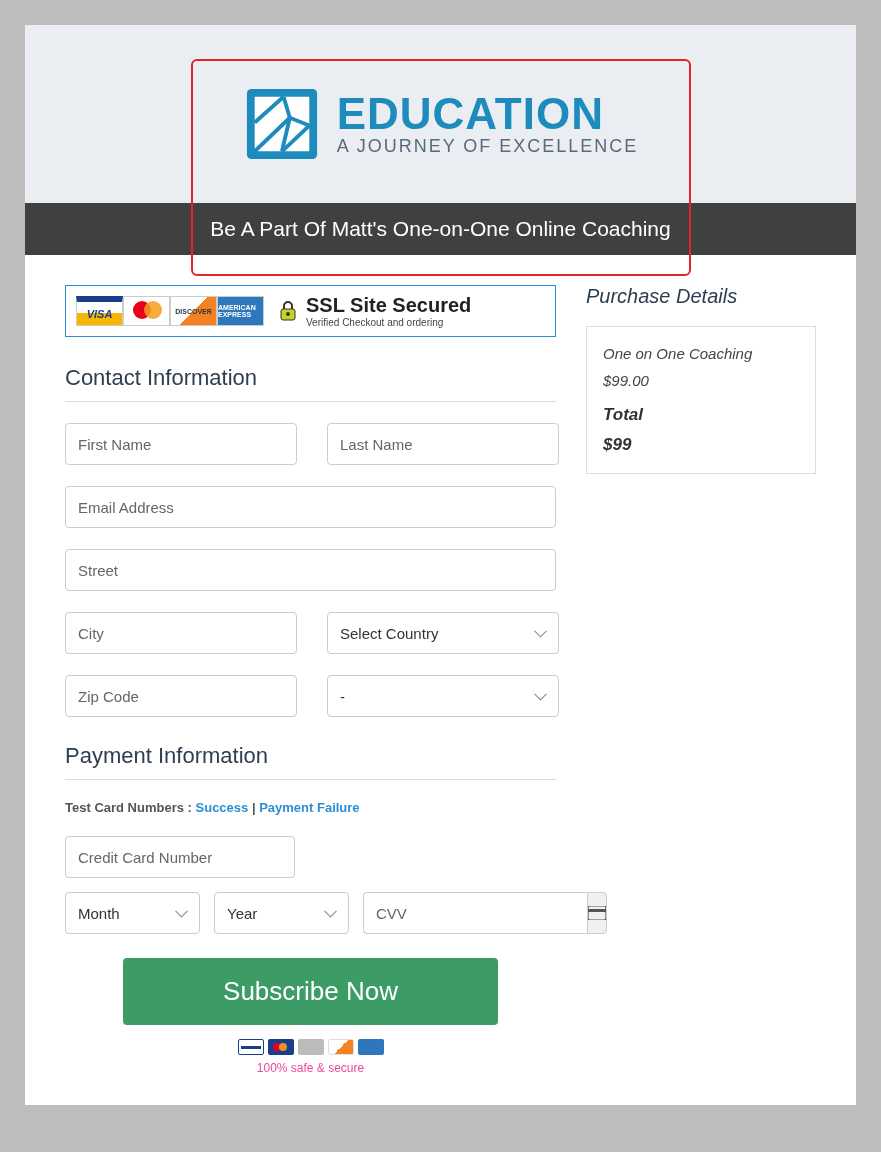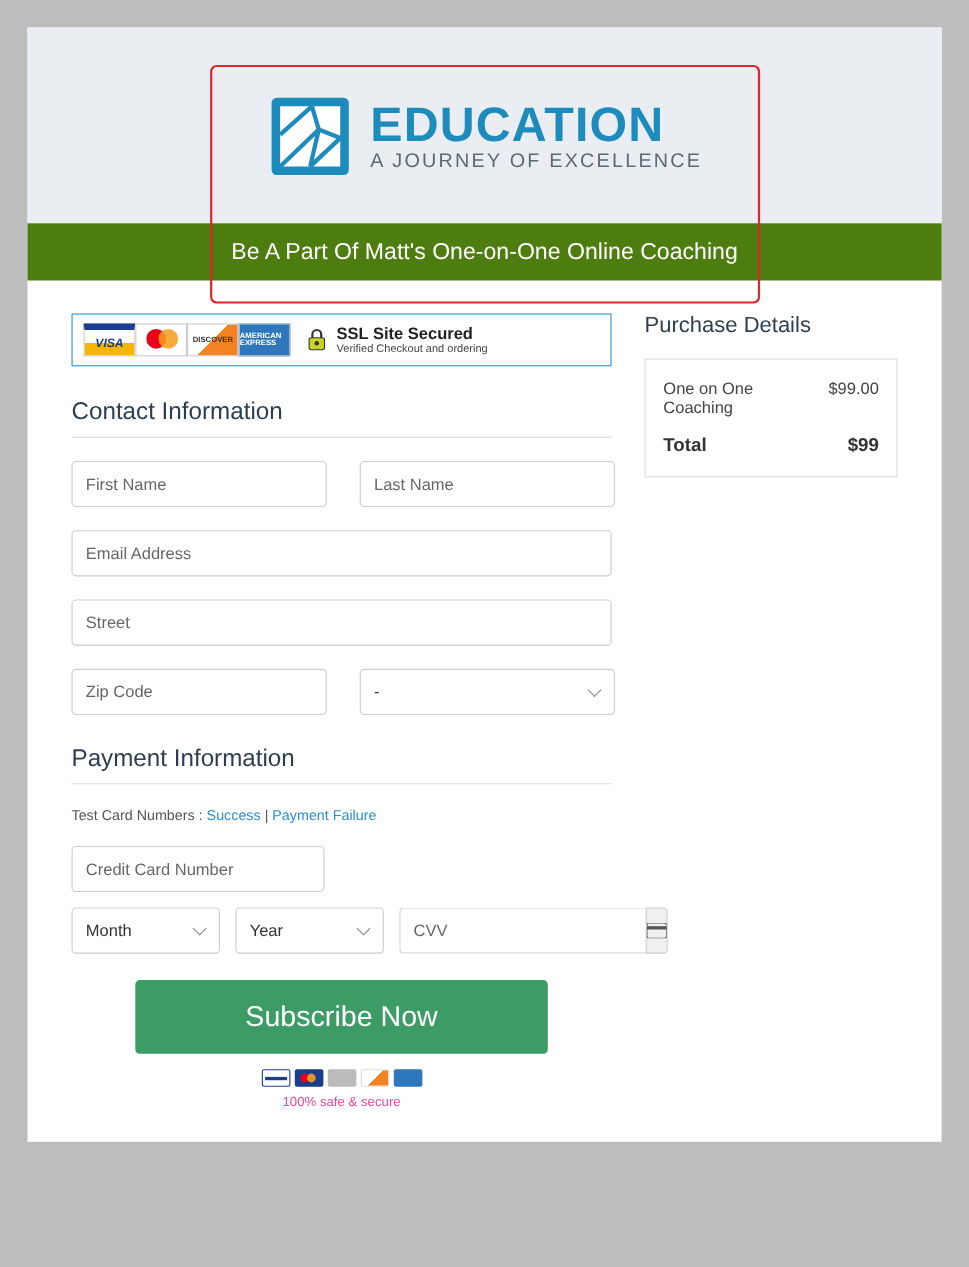"Be A Part Of Matt's" .banner-real { background: #4d7c0f -> #404040 }
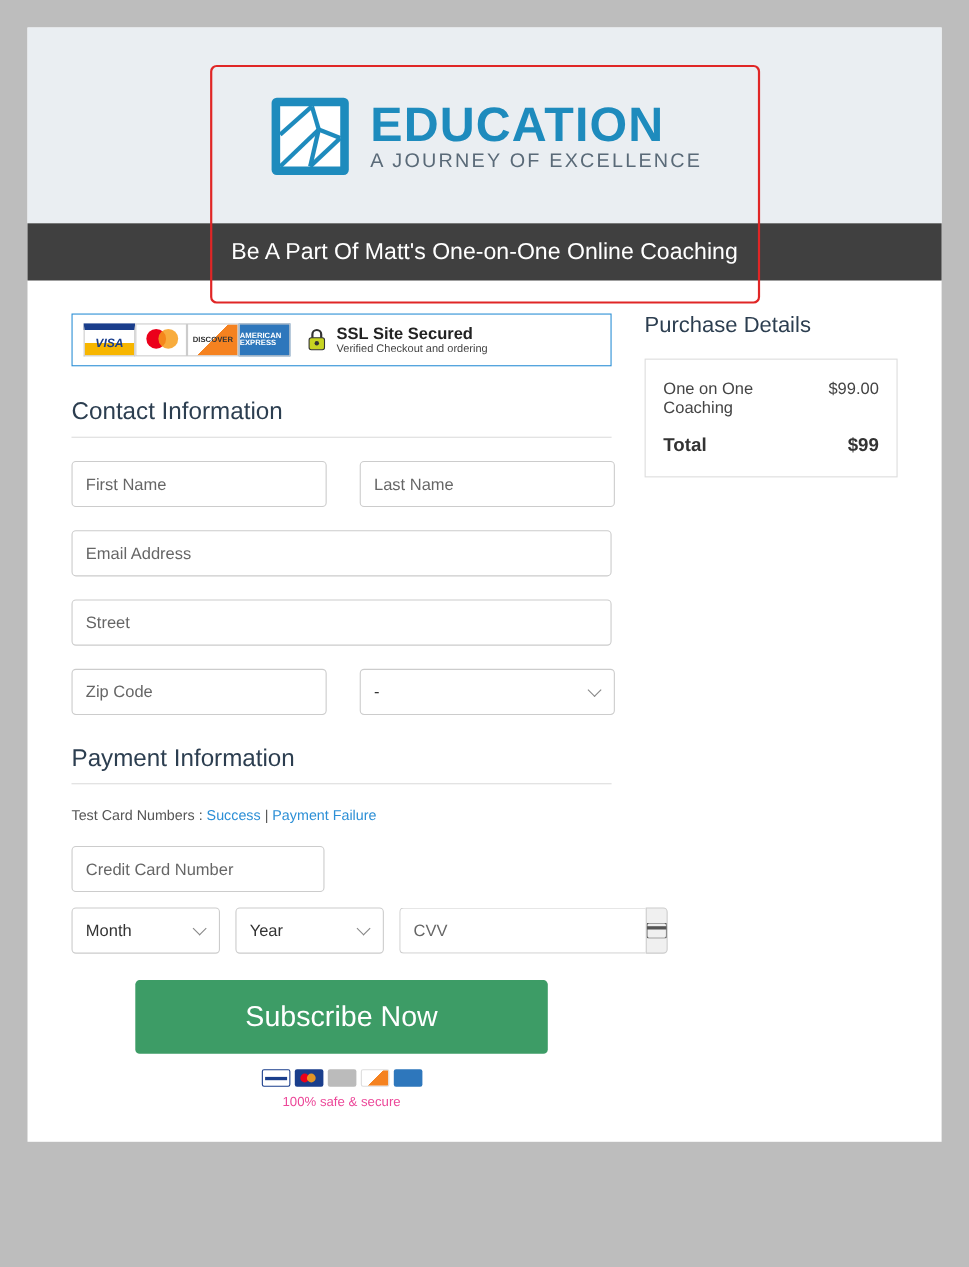"SSL Site Secured" .ssl-text .t1 { font-size: 15px -> 20px }
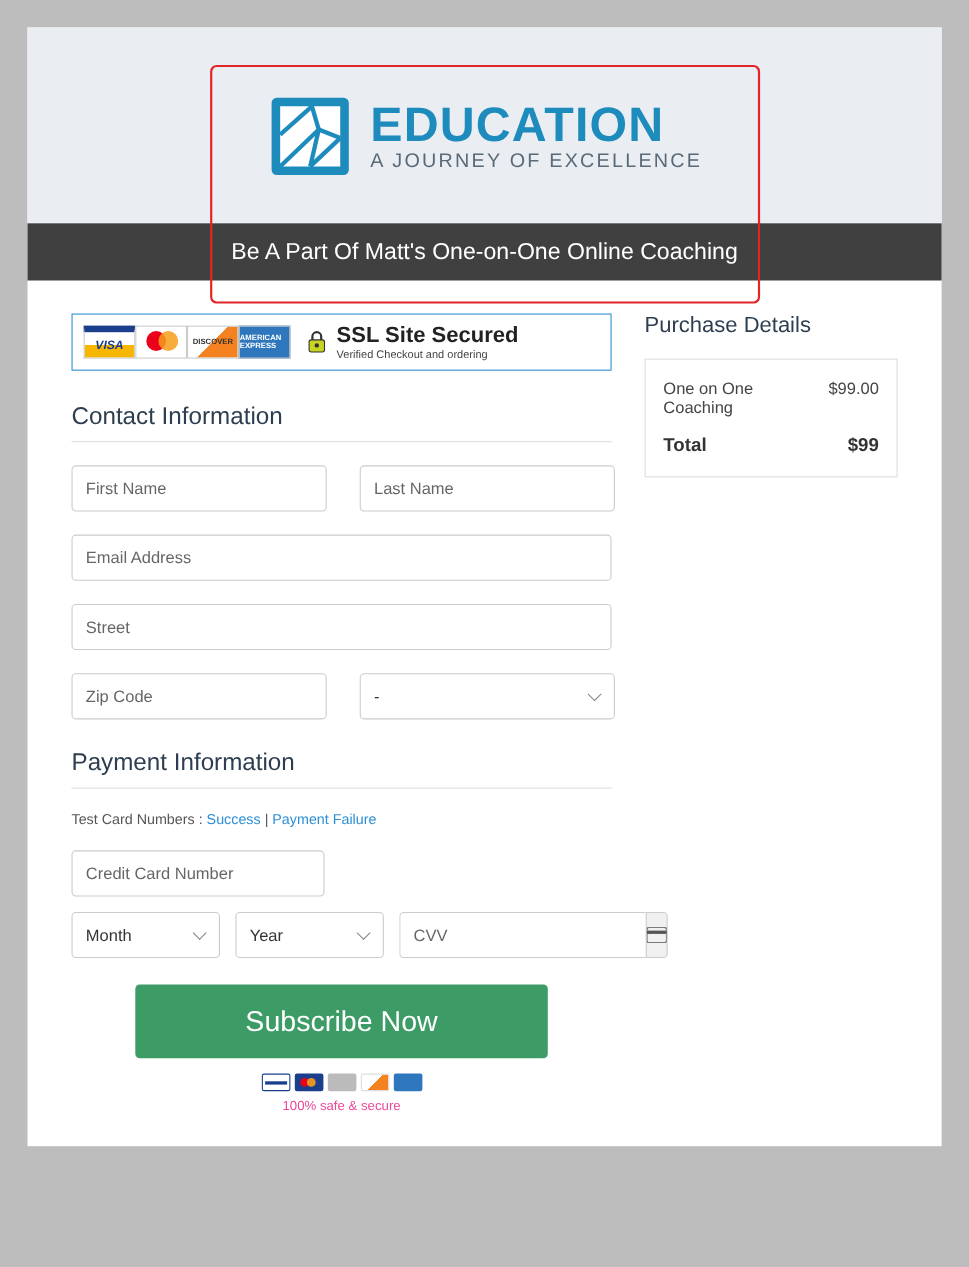"Purchase Details" .right-col { font-style: none -> italic }
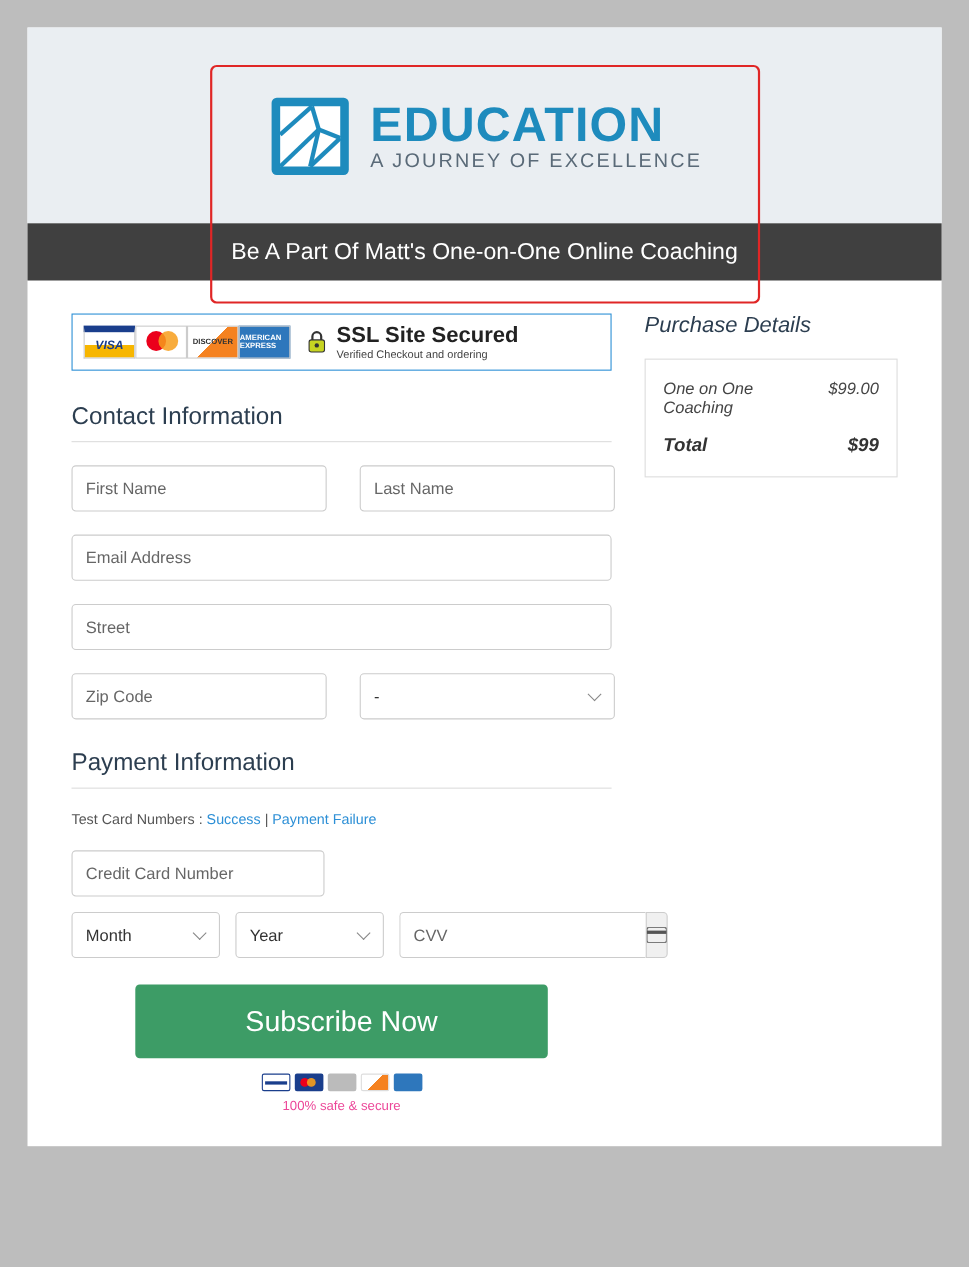"One on One Coaching" .p-row { flex-direction: none -> column }
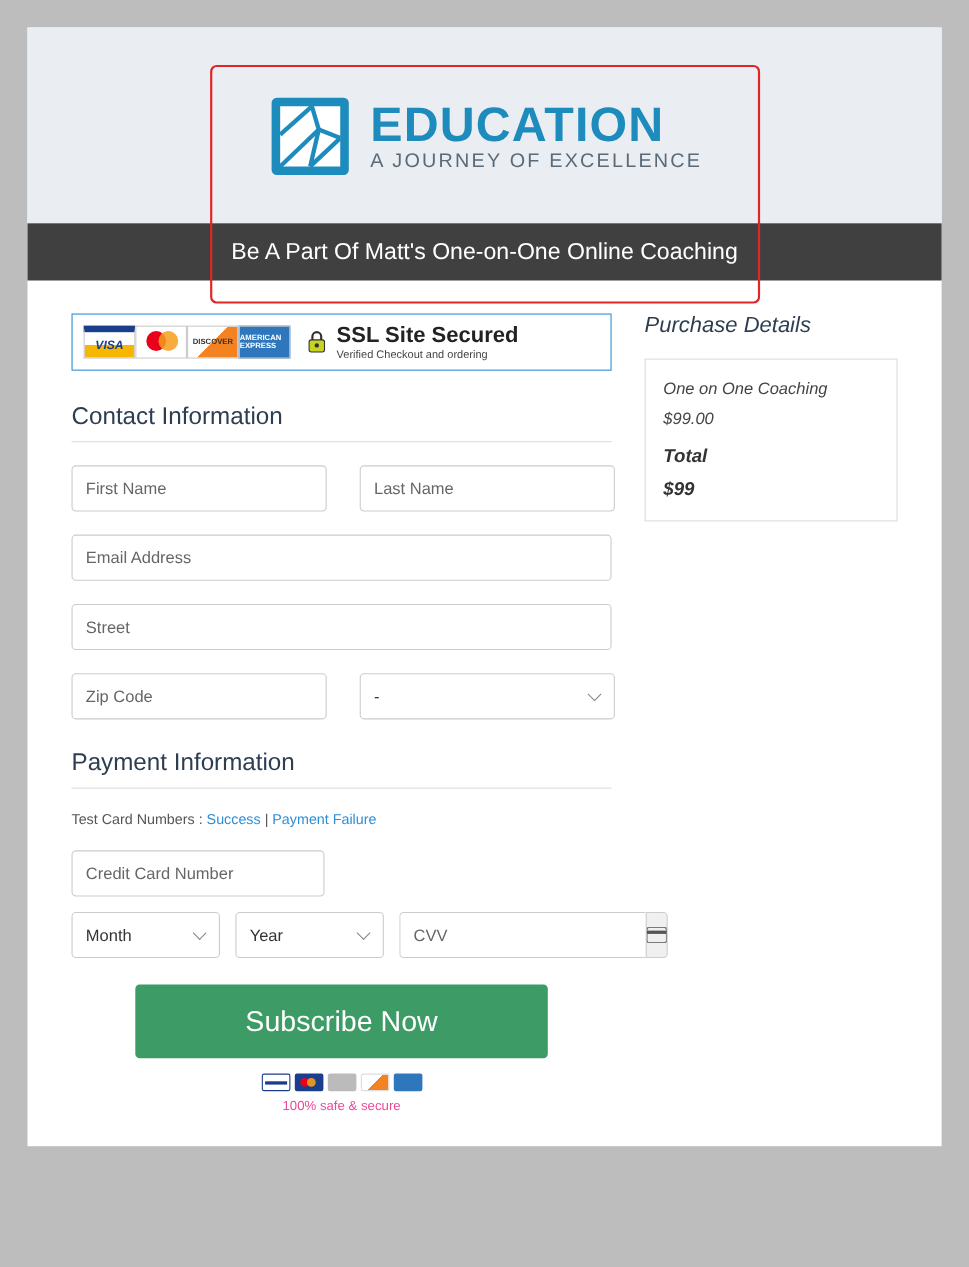"City" div.form-row { html: none -> <div> <input> <div> <select> <option>Select Country</option> </select> </div> </div> }
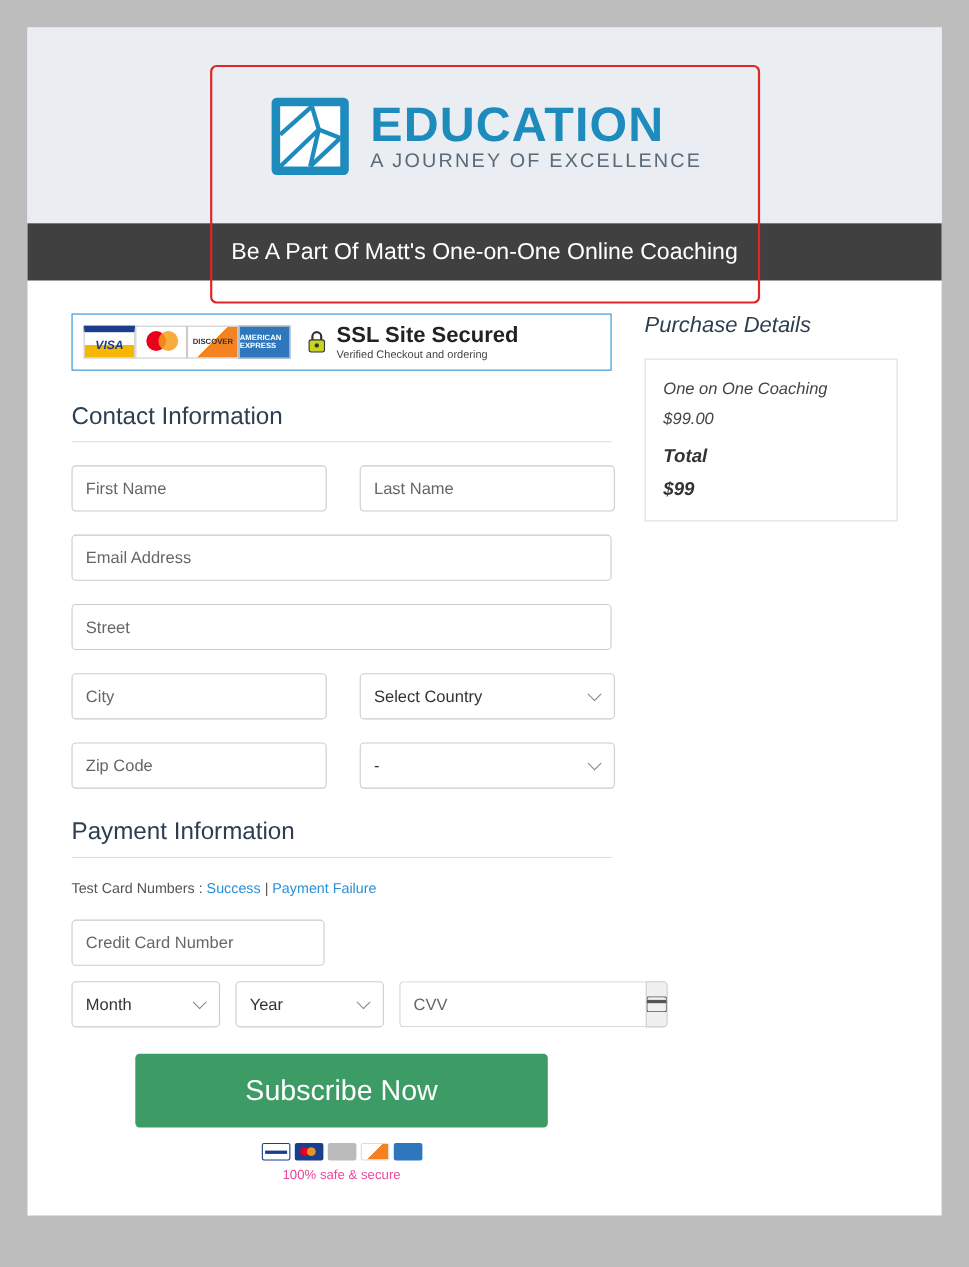"Test Card Numbers : Success" .test-line { font-weight: none -> bold }
